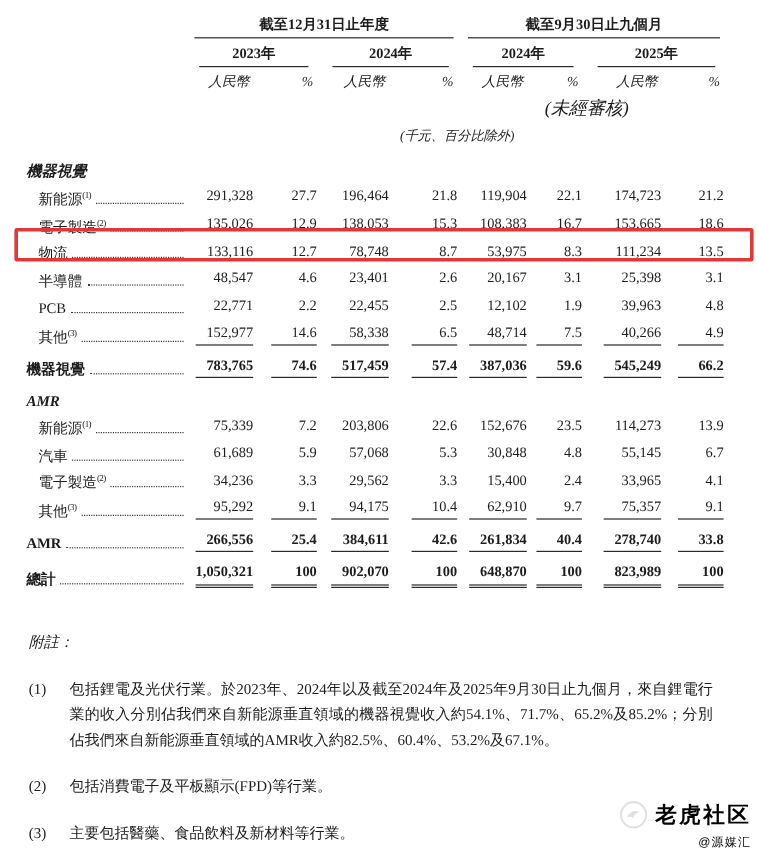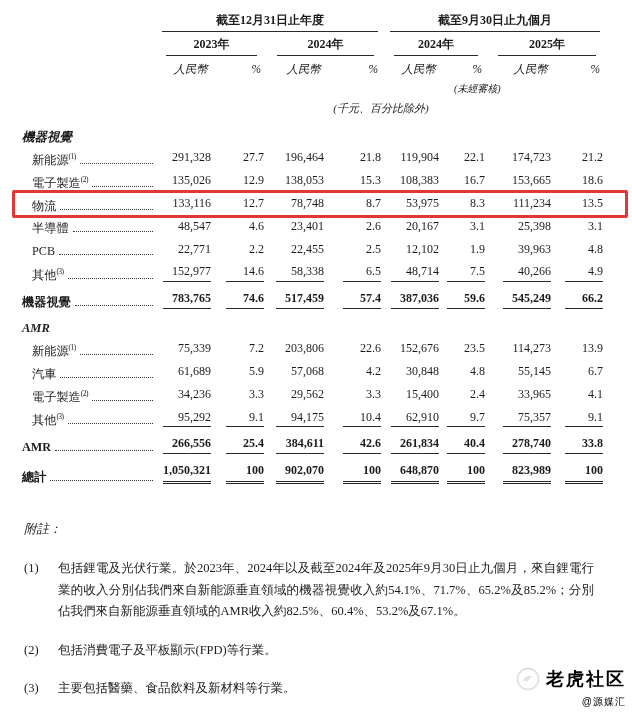"(未經審核)" thead .unaud { font-size: 10px -> 15px }
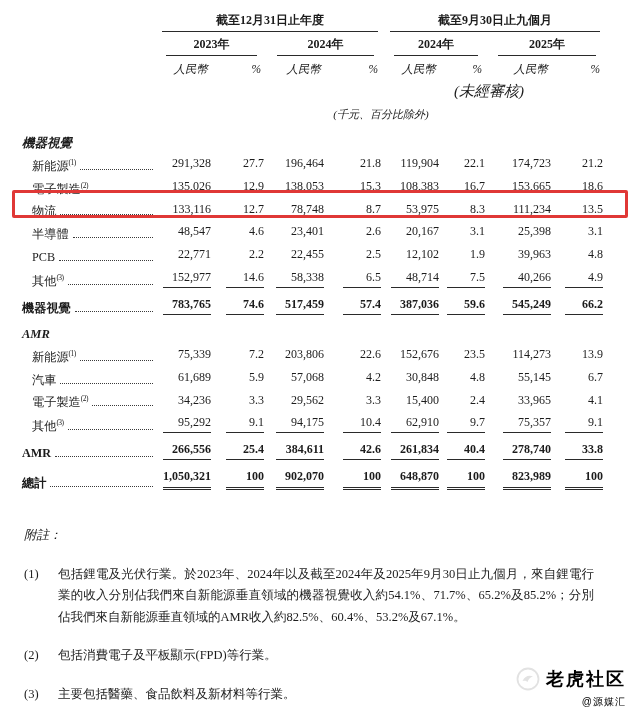"4.2" span.v { text: 4.2 -> 5.3 }
